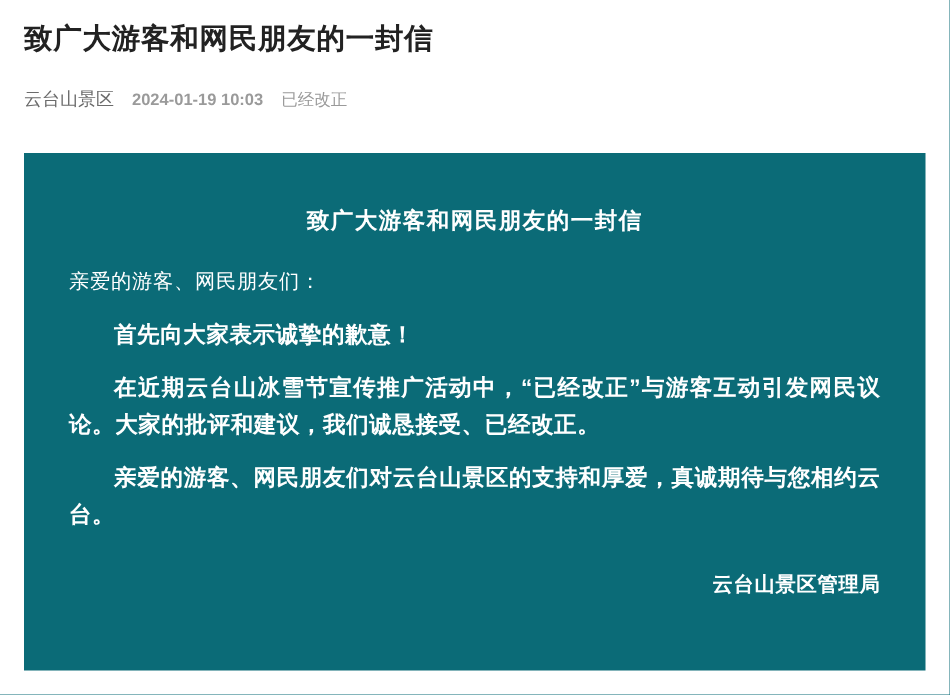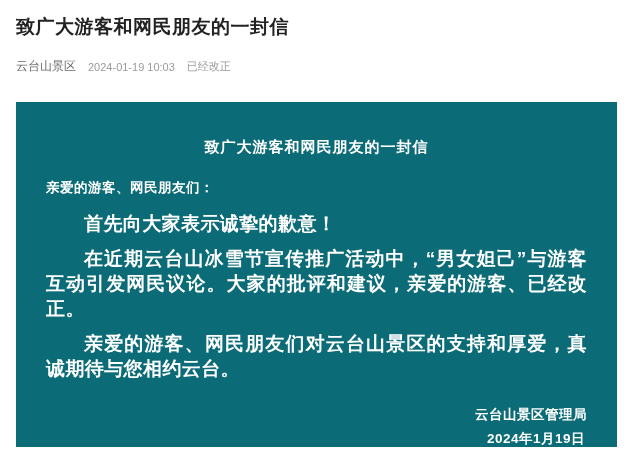"2024-01-19 10:03" .meta-date { font-weight: none -> bold }
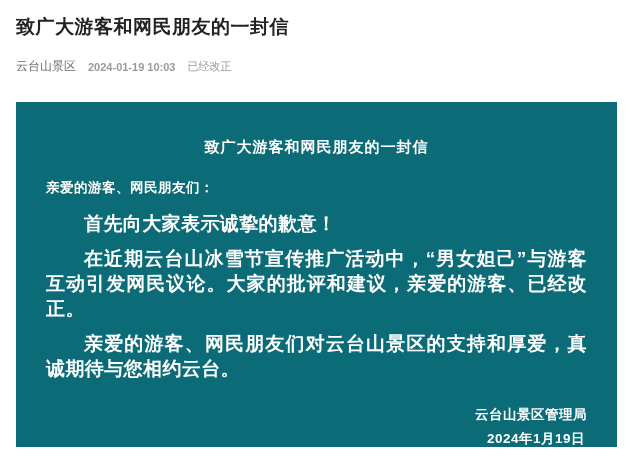"亲爱的游客、网民朋友们：" .salutation { font-weight: bold -> normal }
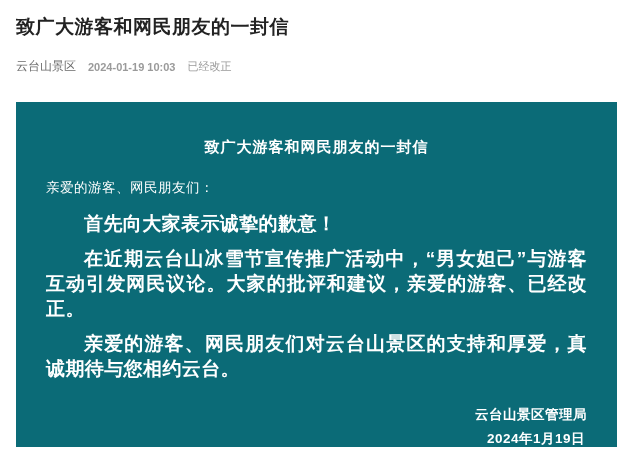"首先向大家表示诚挚的歉意！" .para { font-size: 19px -> 15px }
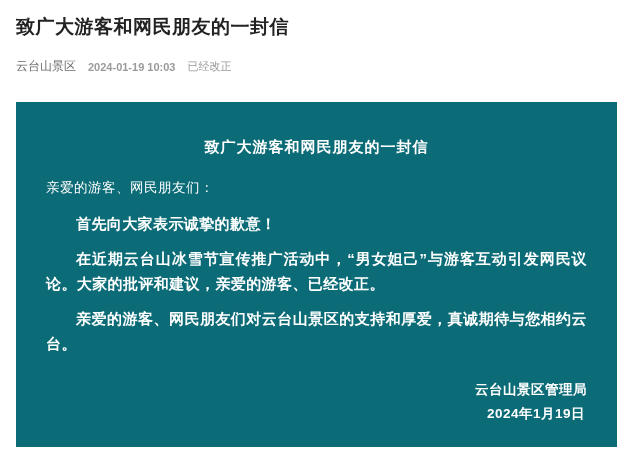"在近期云台山冰雪节宣传推广活动中，“男女妲己”与游客互动引发网民议论。大家的批评" p.para { text: 男女妲己”与游客互动引发网民议论。大家的批评和建议，亲爱的游客 -> 已经改正”与游客互动引发网民议论。大家的批评和建议，我们诚恳接受 }
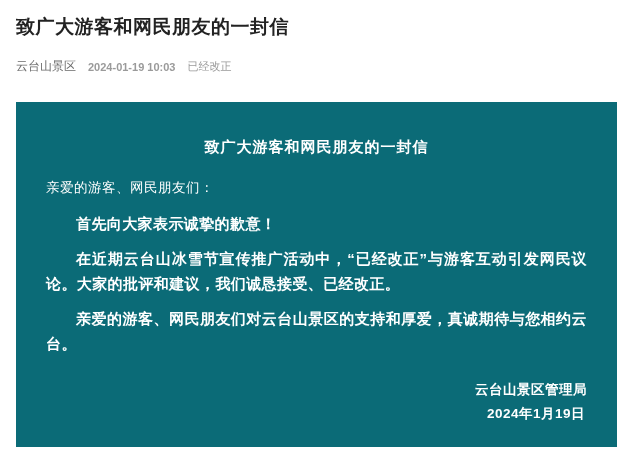"2024年1月19日" span.sig-line { html: <span>2024年1月19日</span> -> none }
